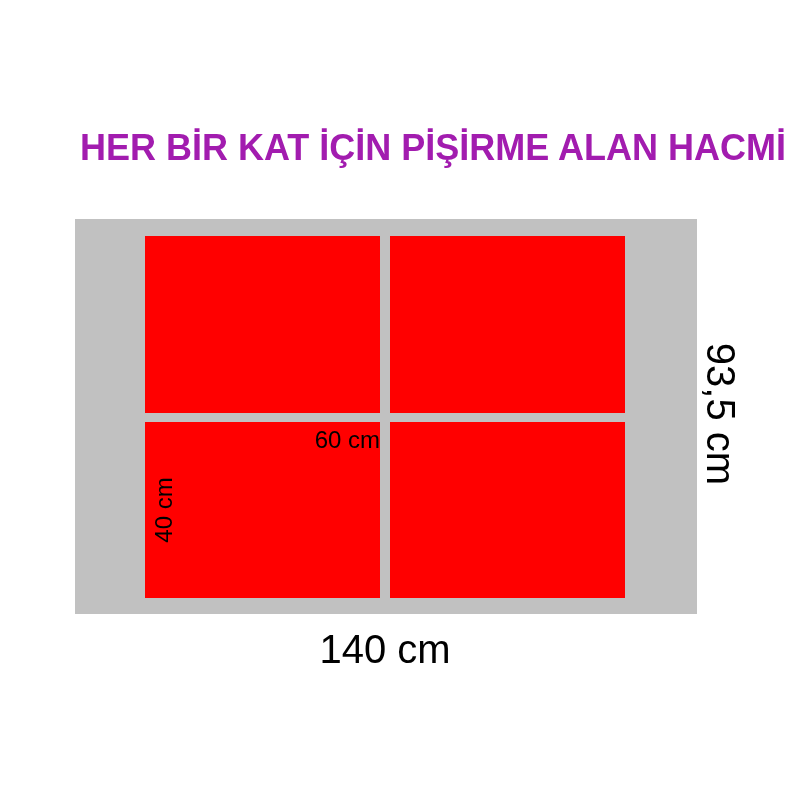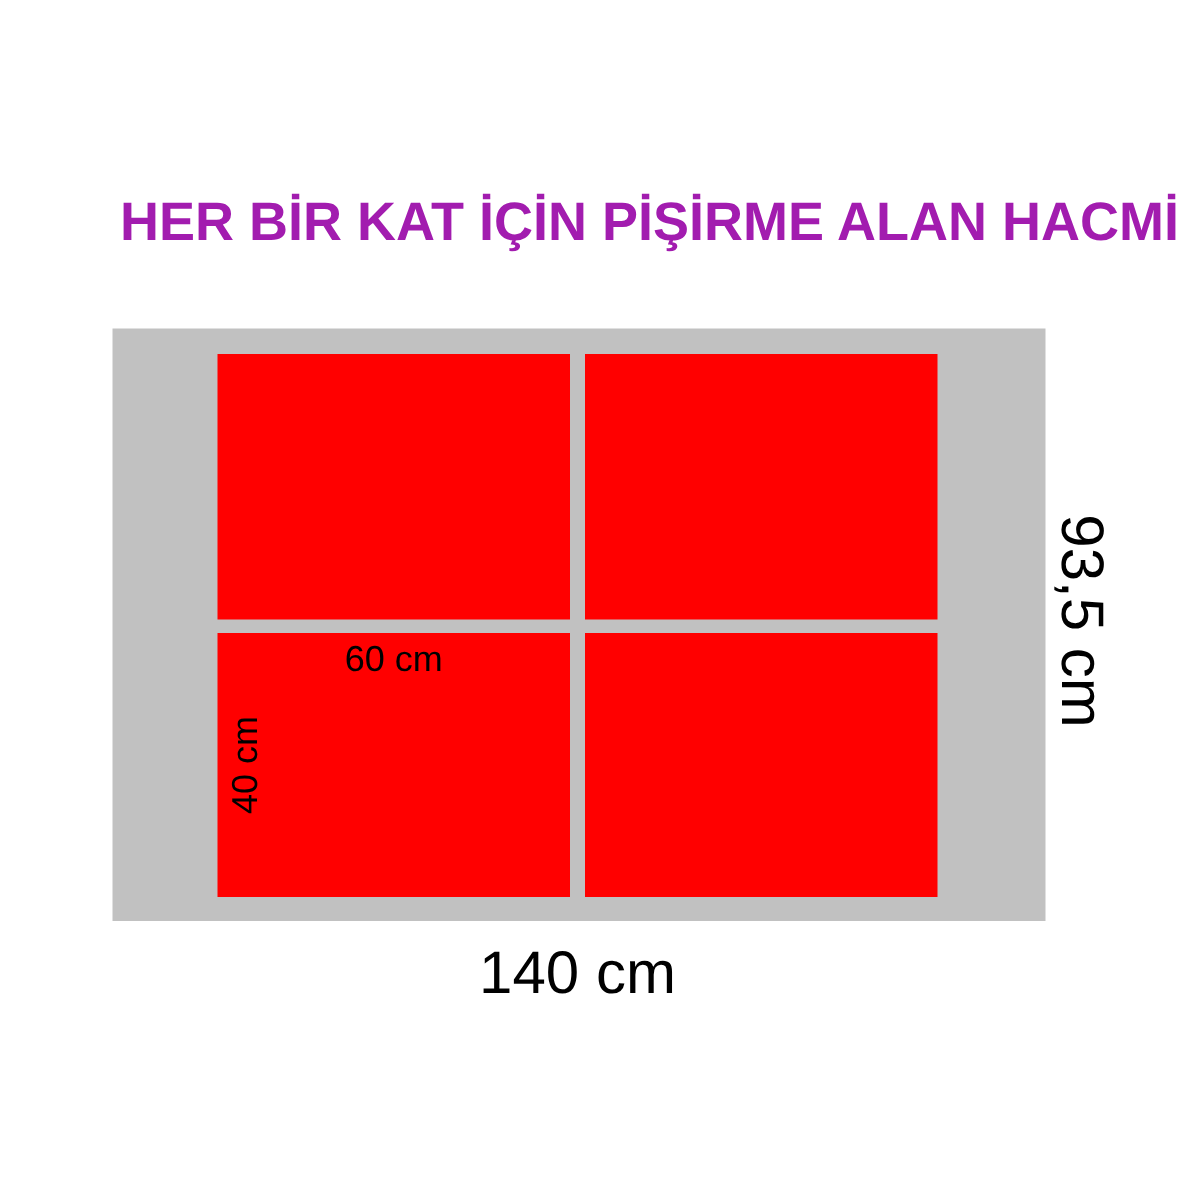"60 cm" .dim-tray-width { text-align: center -> right }
